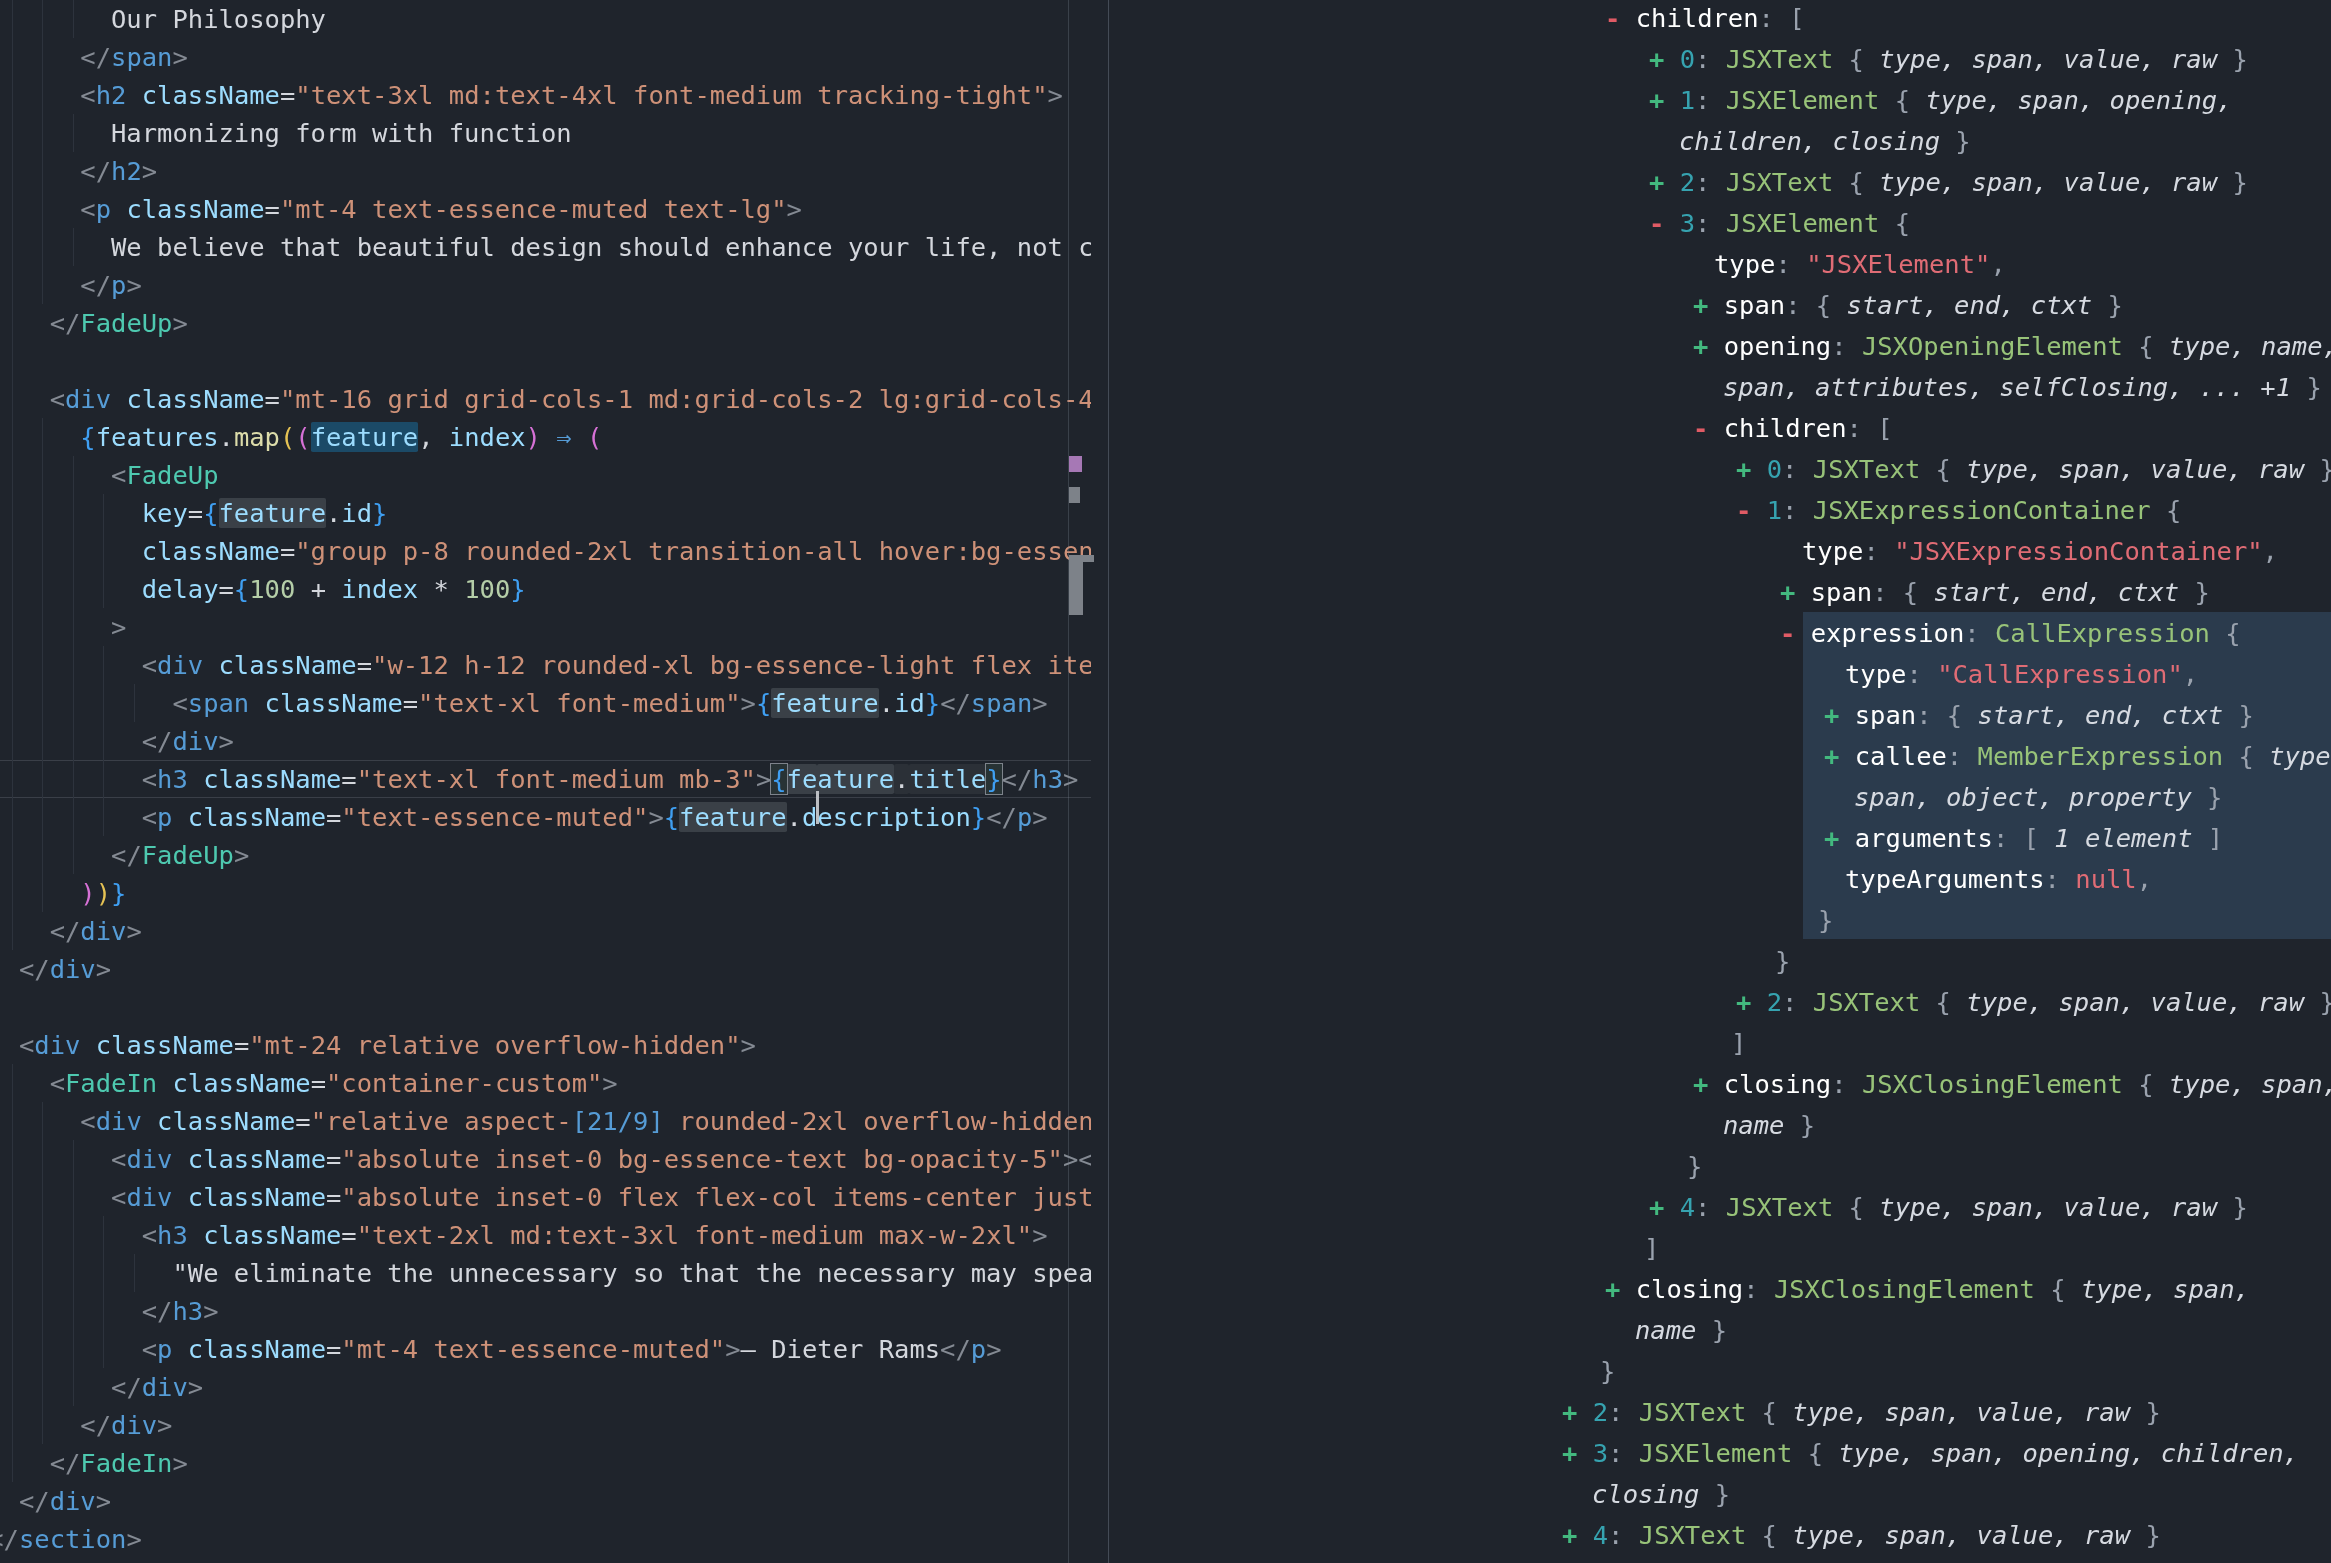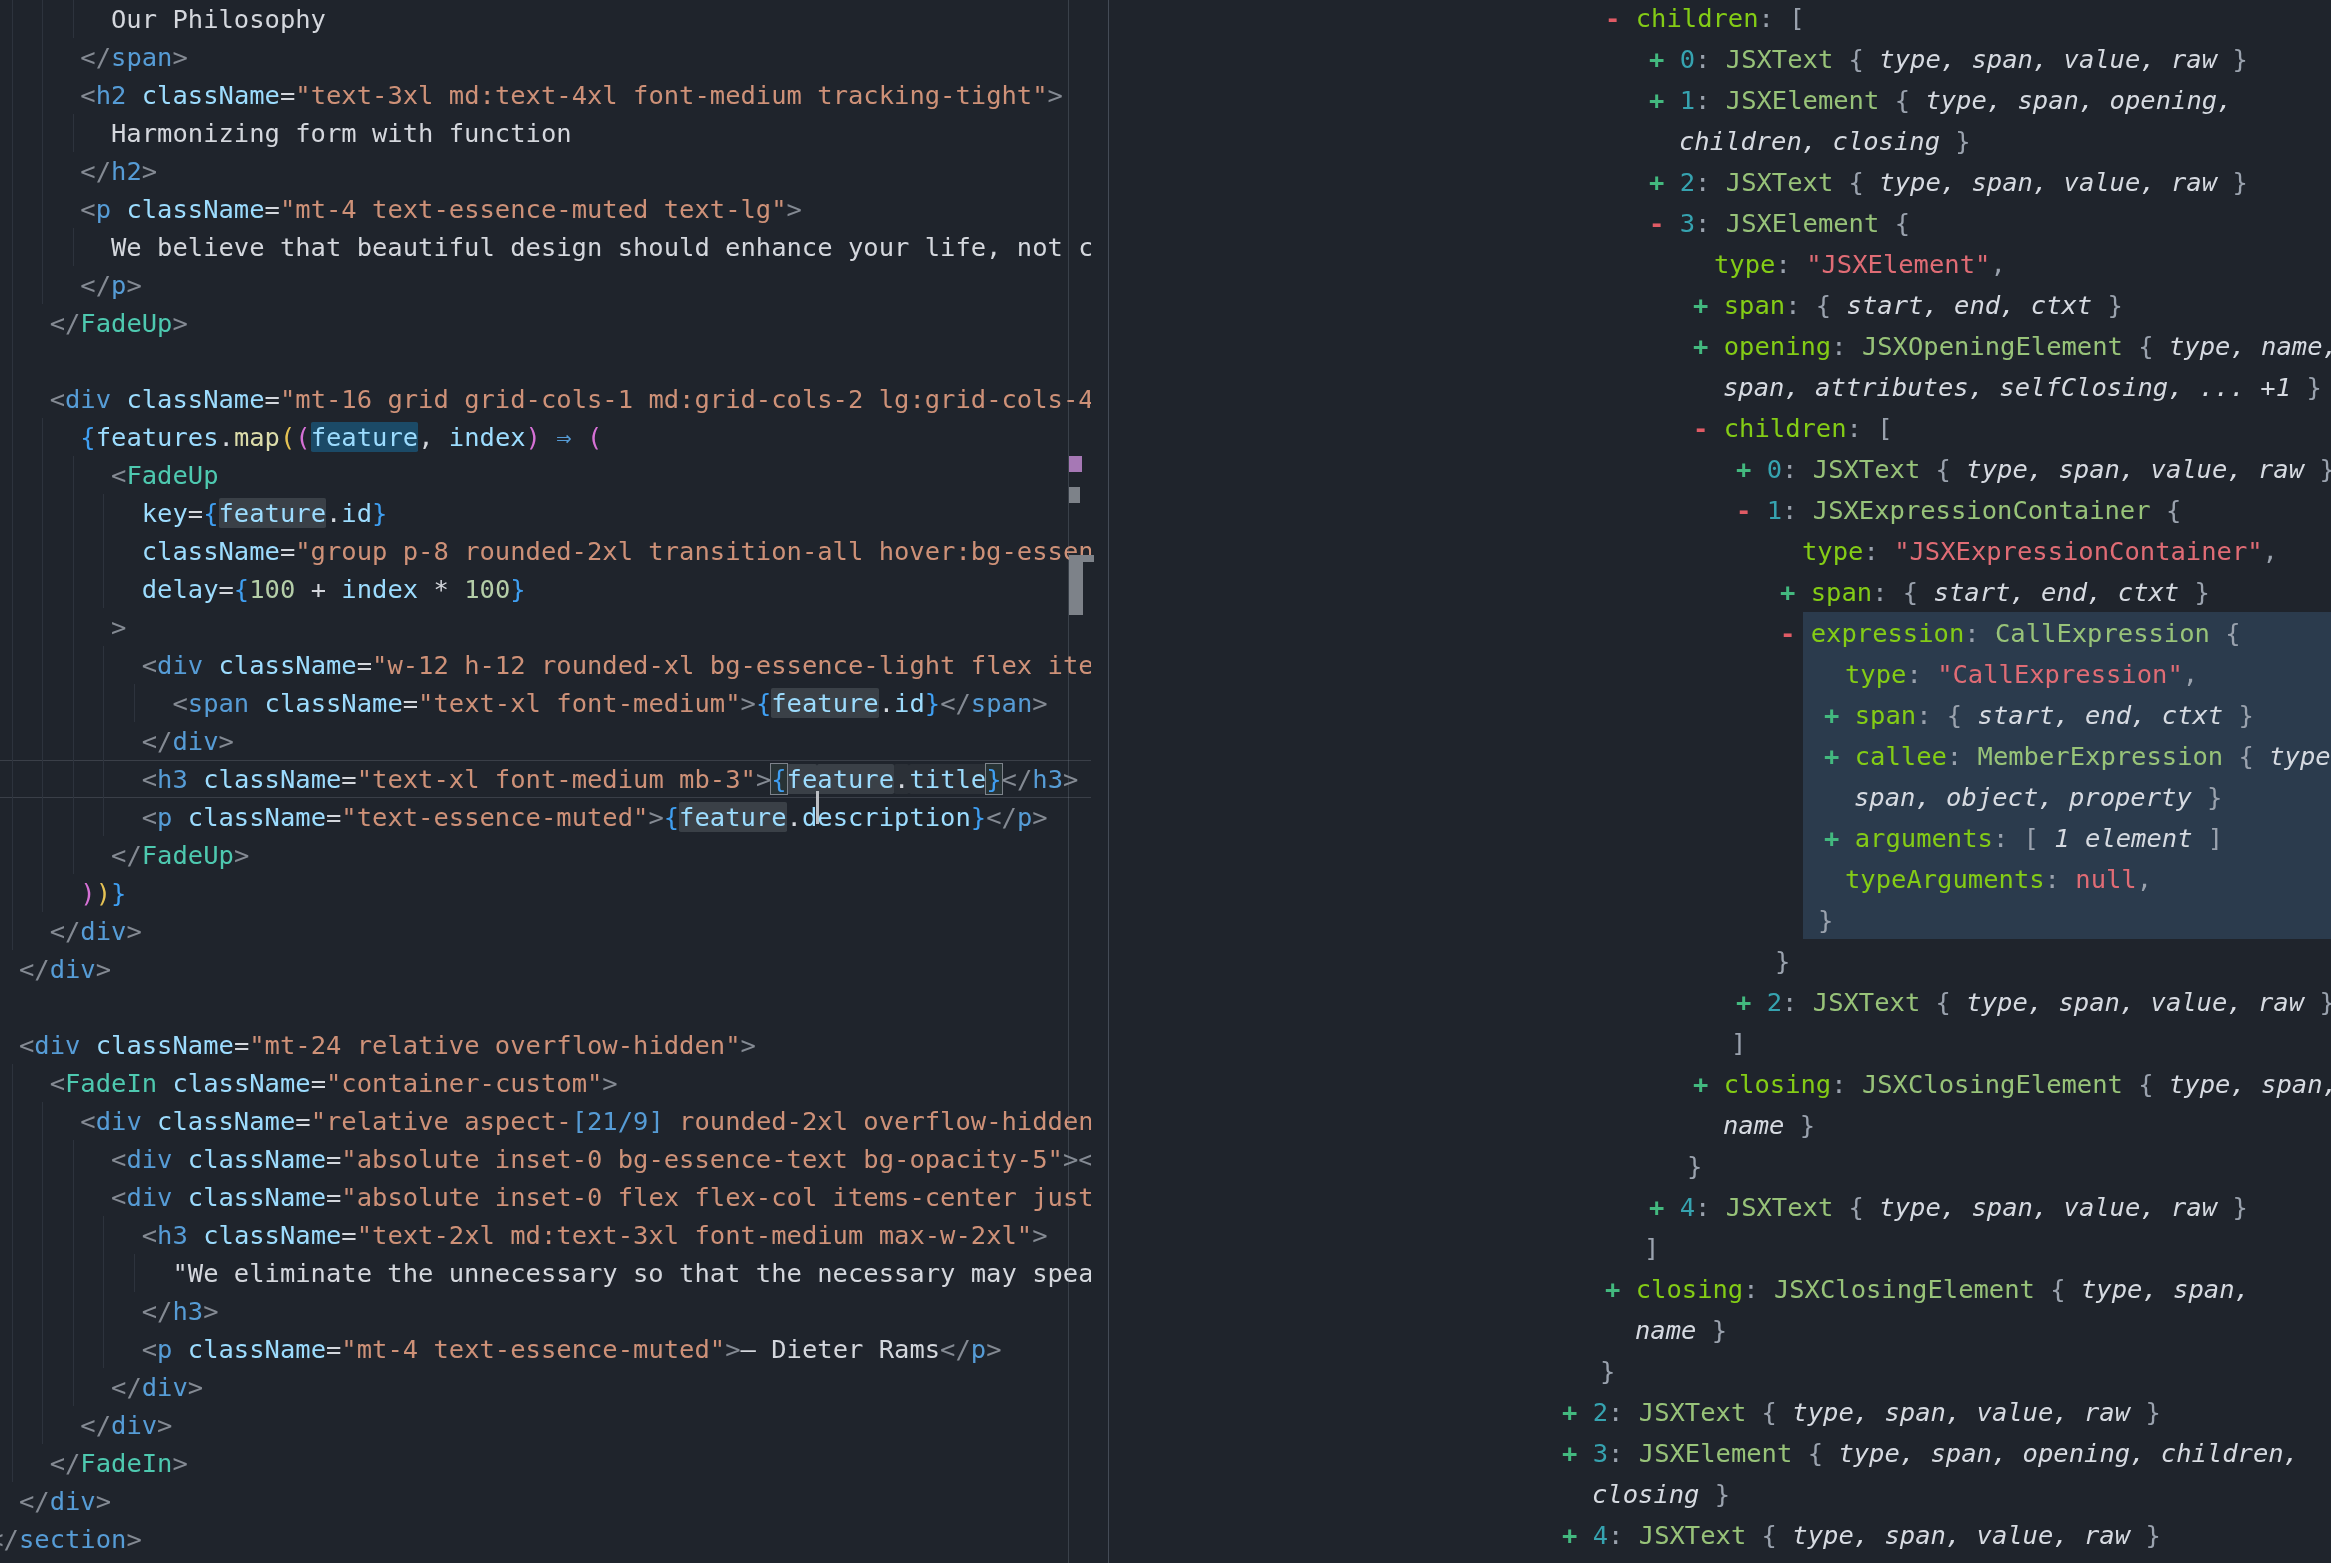"children" .k { color: #84cc16 -> #ffffff }
